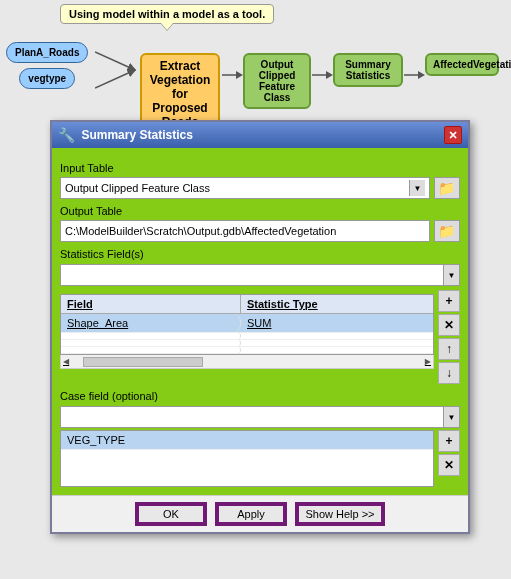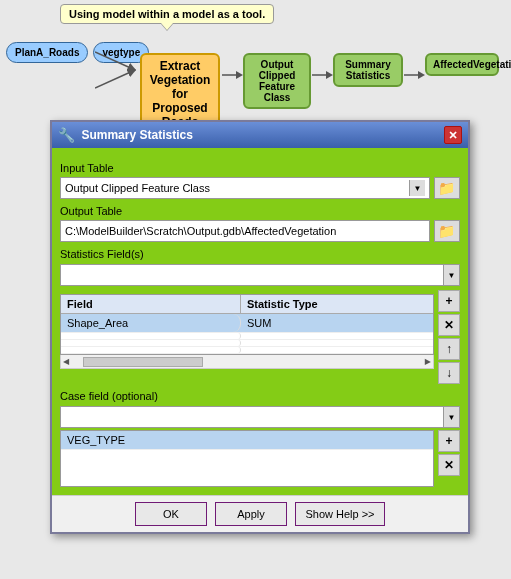"PlanA_Roads" div { flex-direction: row -> column }
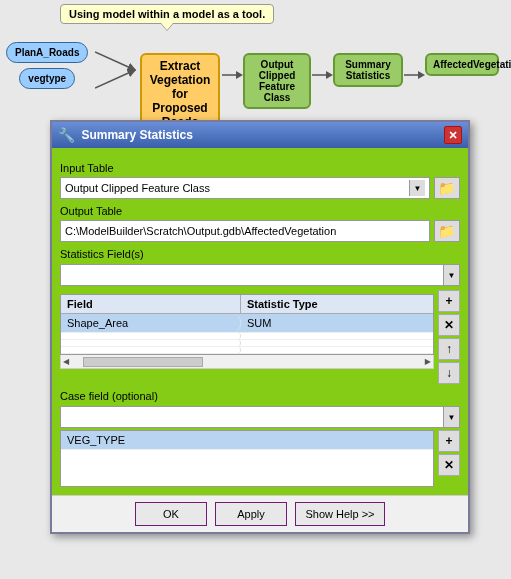"Field" div { text-decoration: none -> underline }
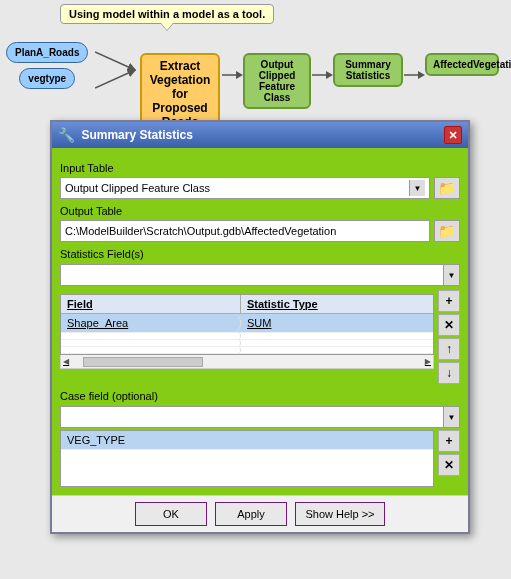"OK" .footer-btn { border: 1px solid #701a75 -> 4px solid #701a75 }
